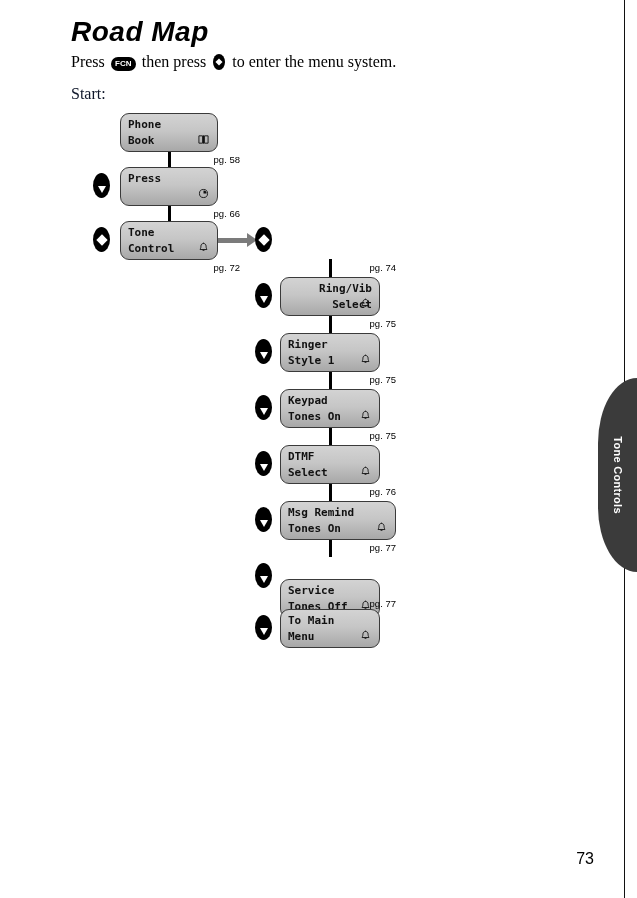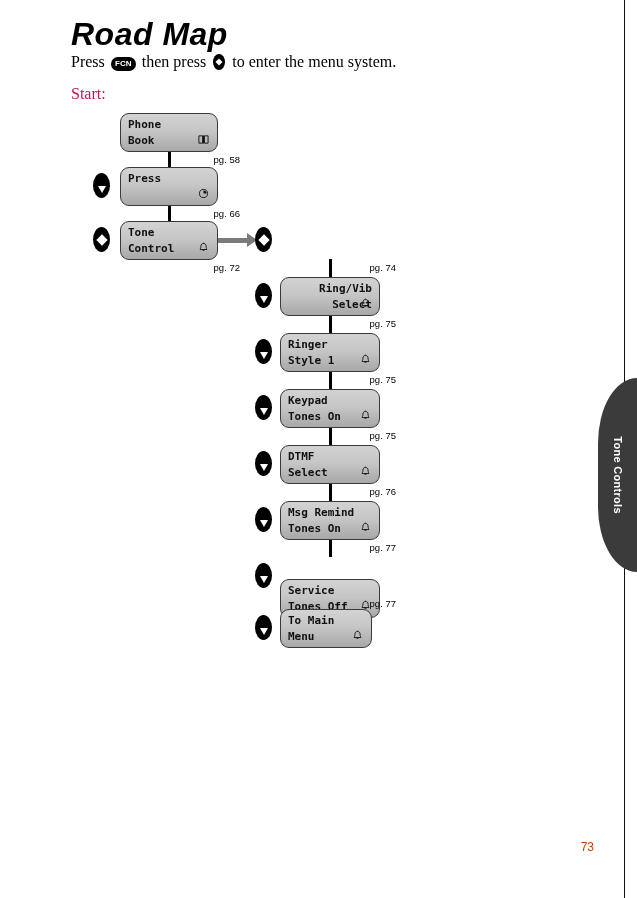"Road Map" .title { font-size: 32px -> 28px }
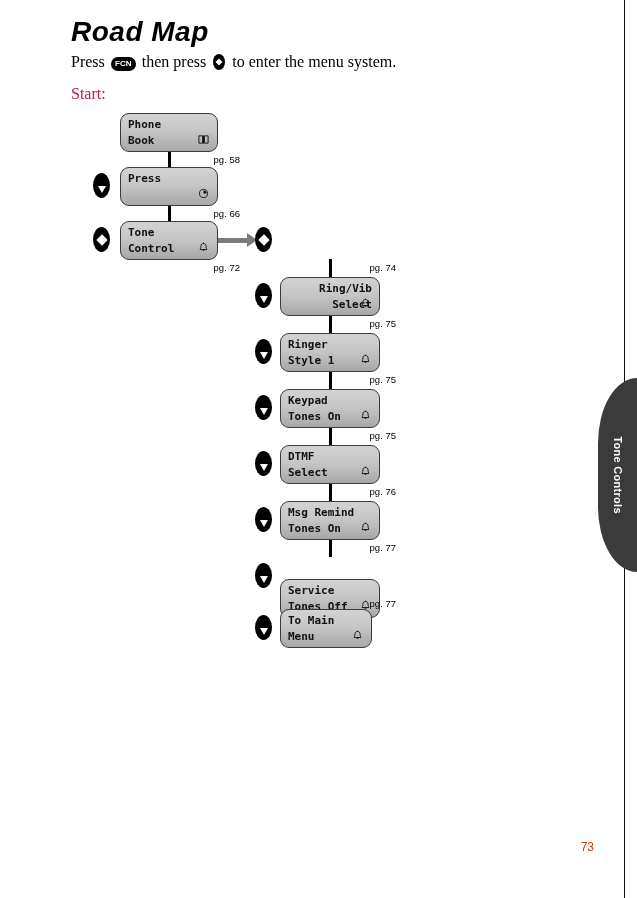"Start:" .start { color: #be185d -> #0f172a }
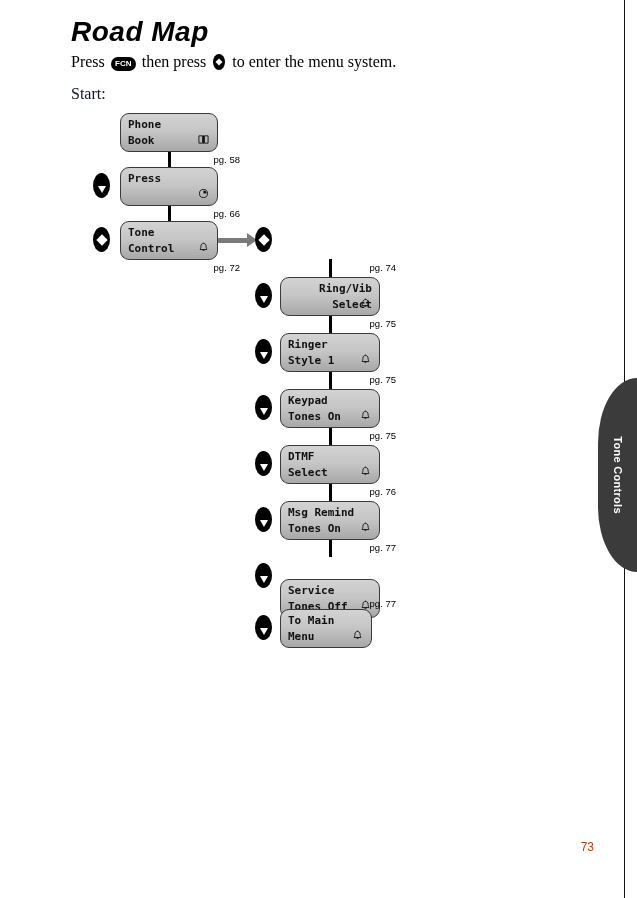"Msg Remind" div.node { width: 100px -> 116px }
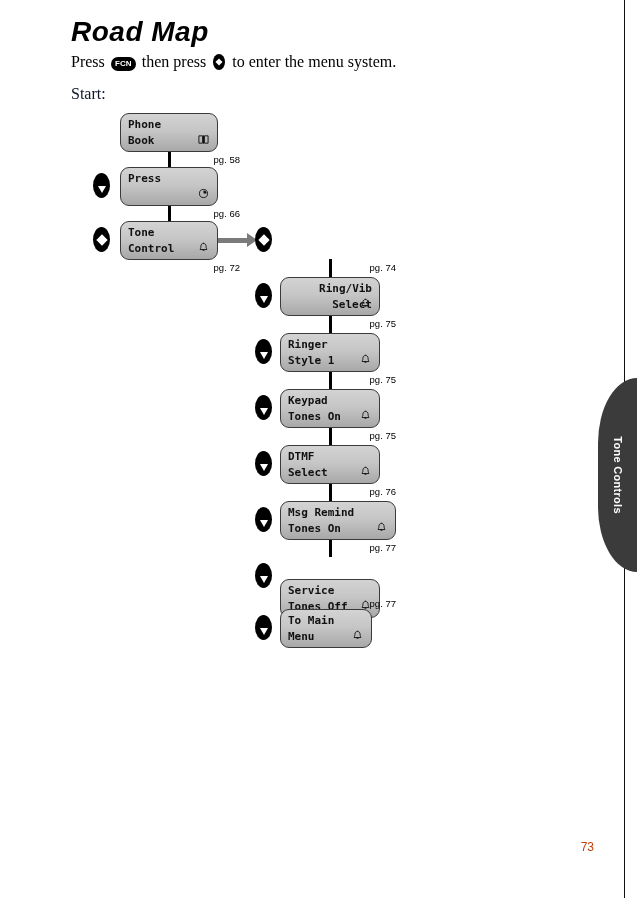"To Main" div.node { width: 92px -> 100px }
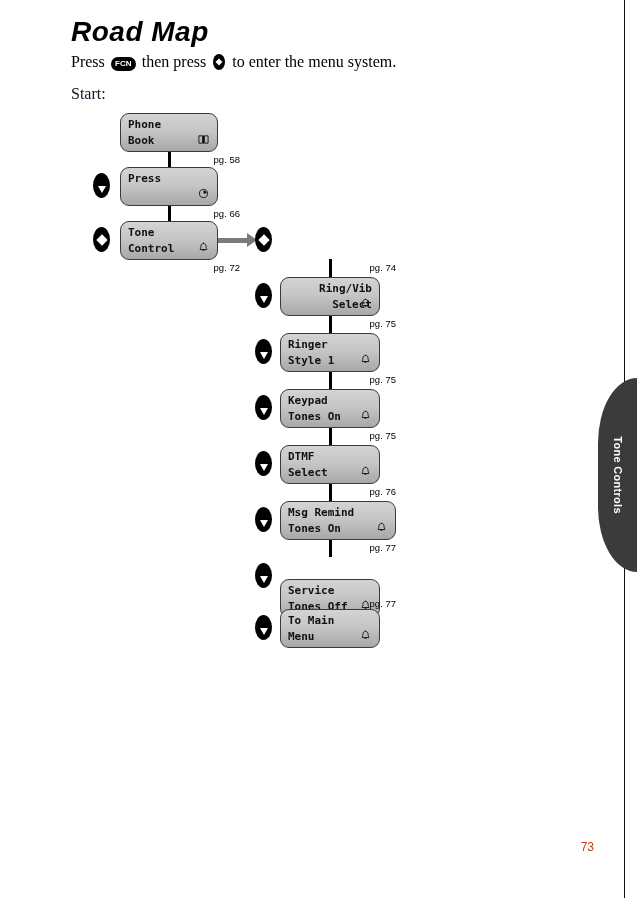"73" .page-number { bottom: 44px -> 30px; color: #c2410c -> #000000; font-size: 12px -> 16px }
